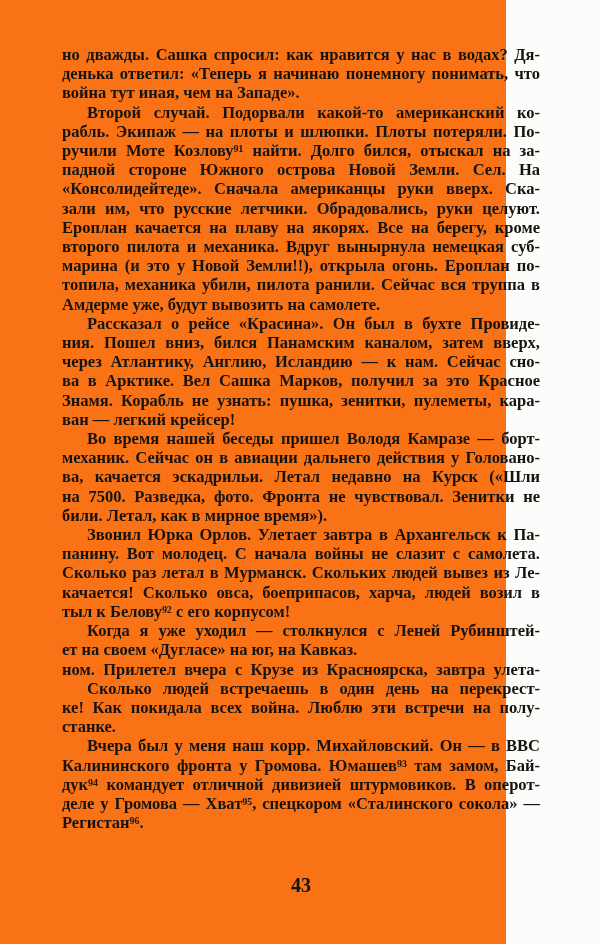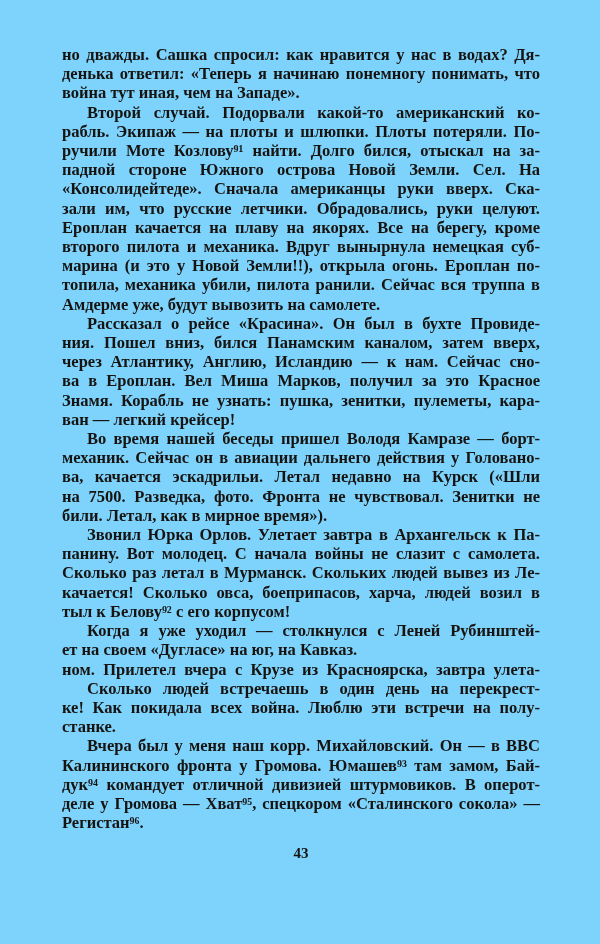"но дважды. Сашка спросил: как" .page { background: #7dd3fc -> #f97316; width: 600px -> 506px }
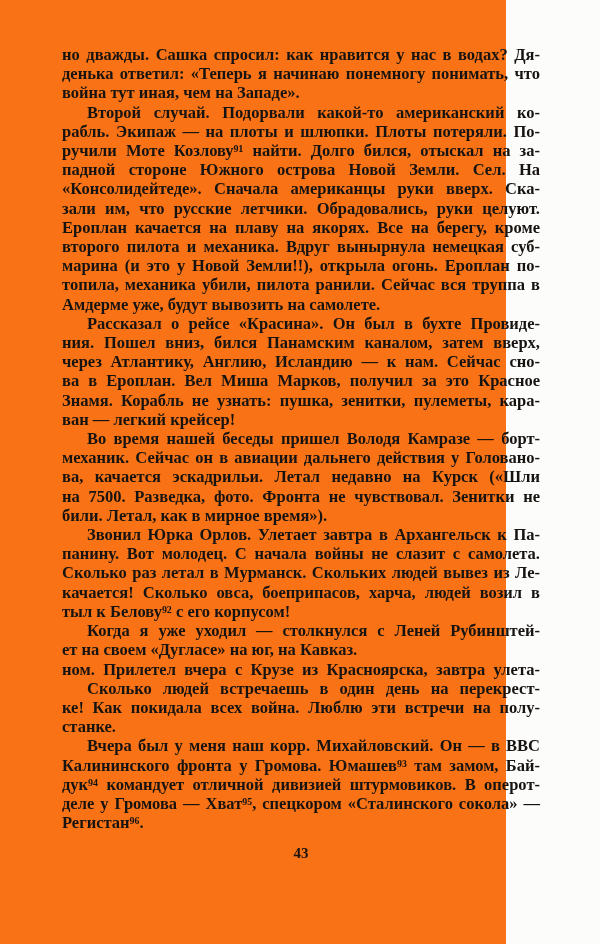"ва в Ероплан. Вел Миша" div.line { text: Ероплан. Вел Миша -> Арктике. Вел Сашка }
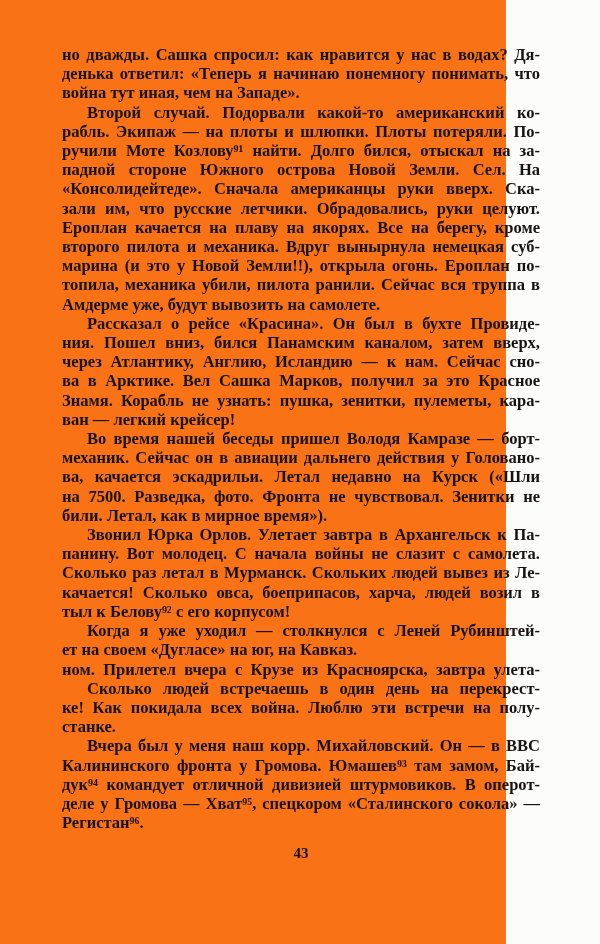"43" .page-number { font-size: 15px -> 20px; top: 844px -> 876px }
